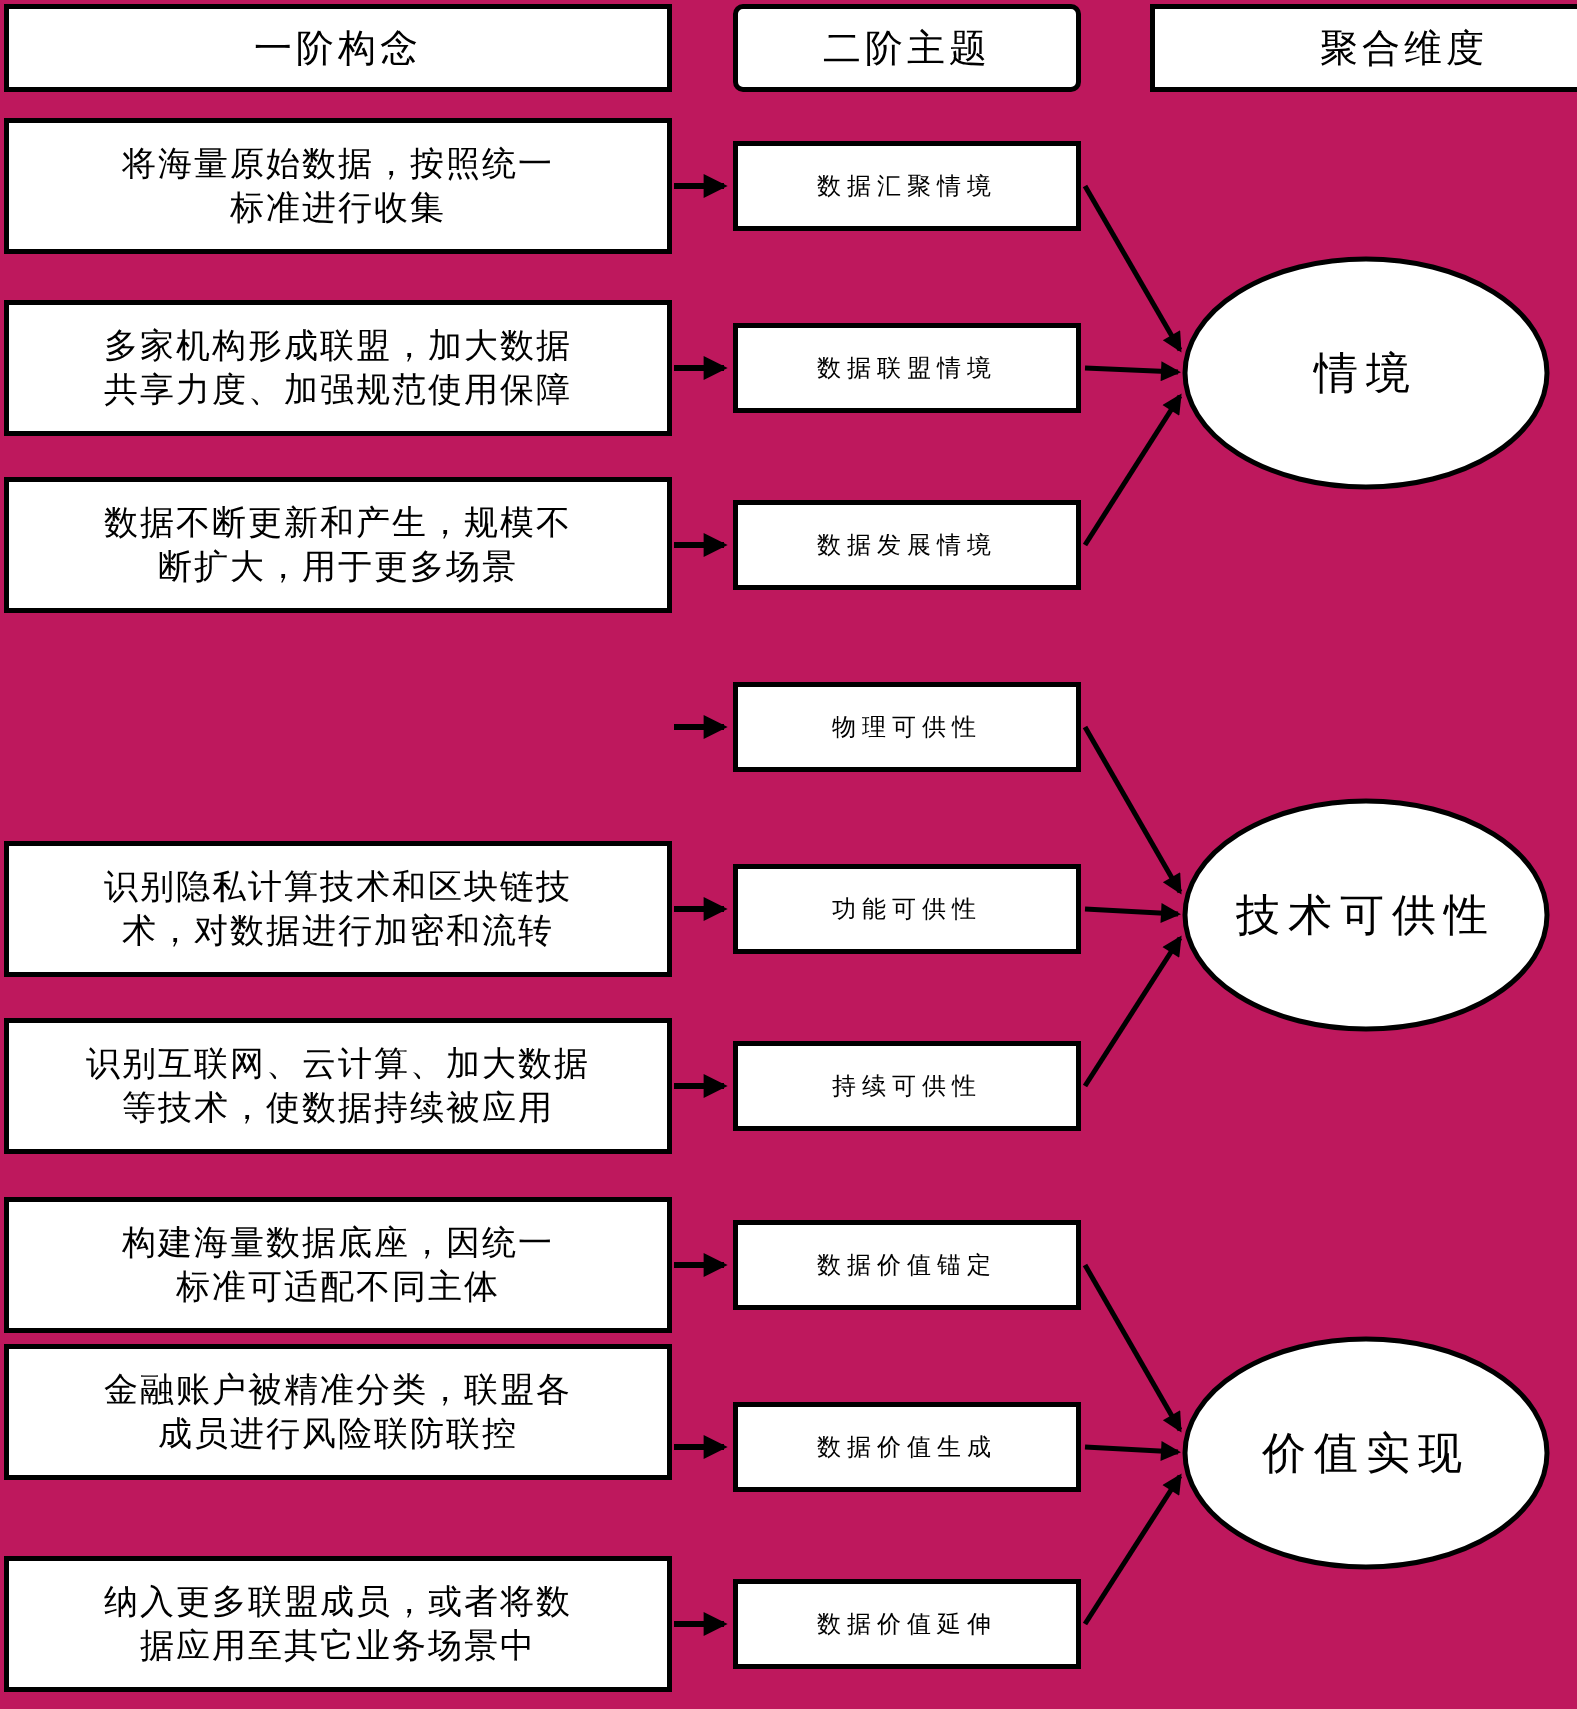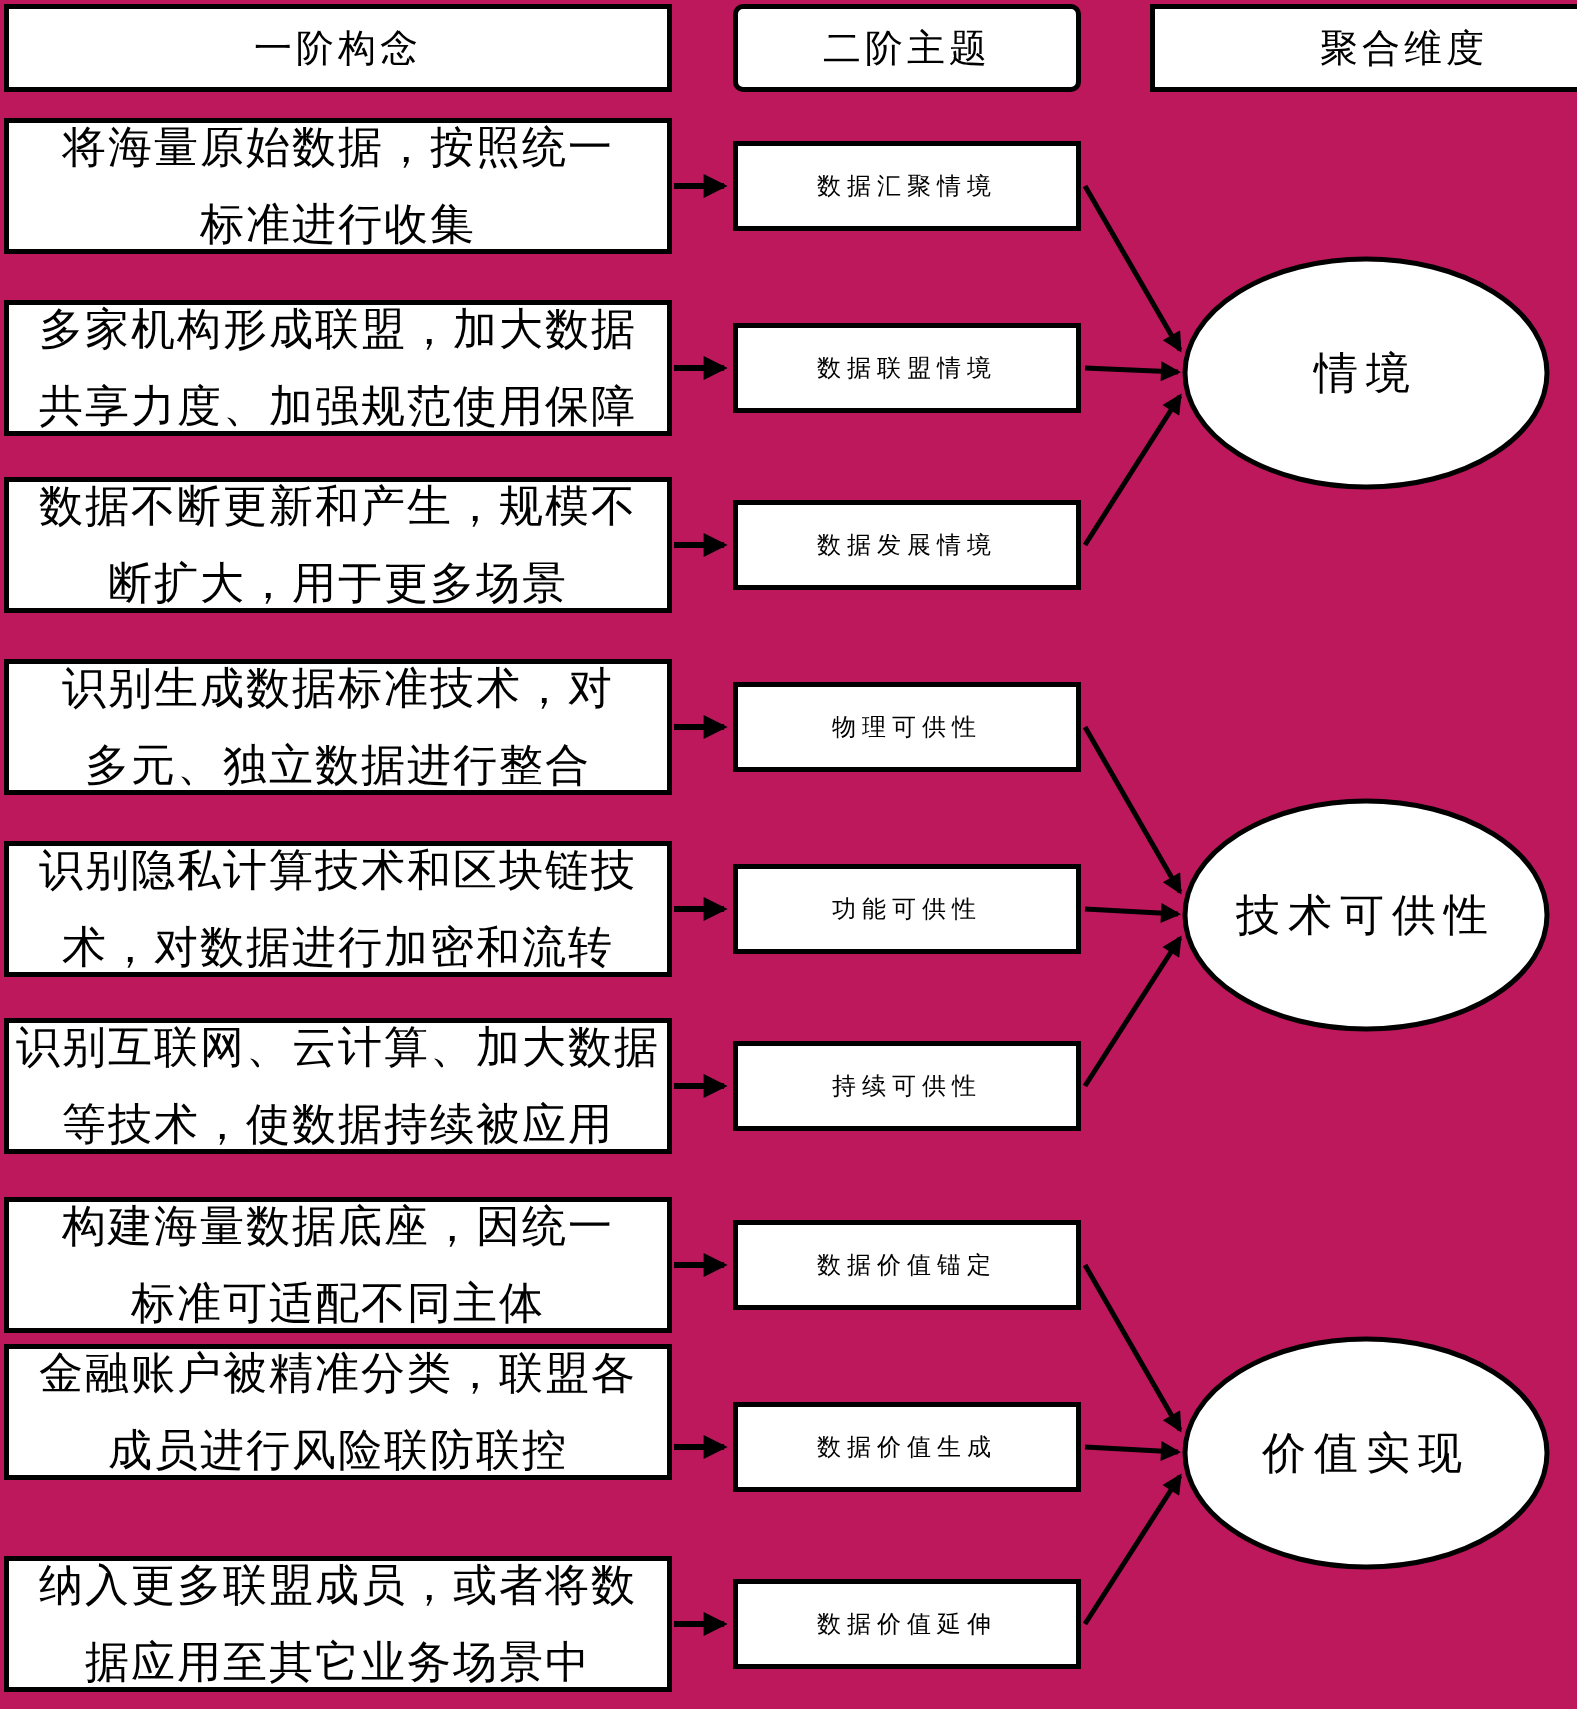"将海量原始数据，按照统一" .lbox { font-size: 44px -> 34px; line-height: 77px -> 44px }
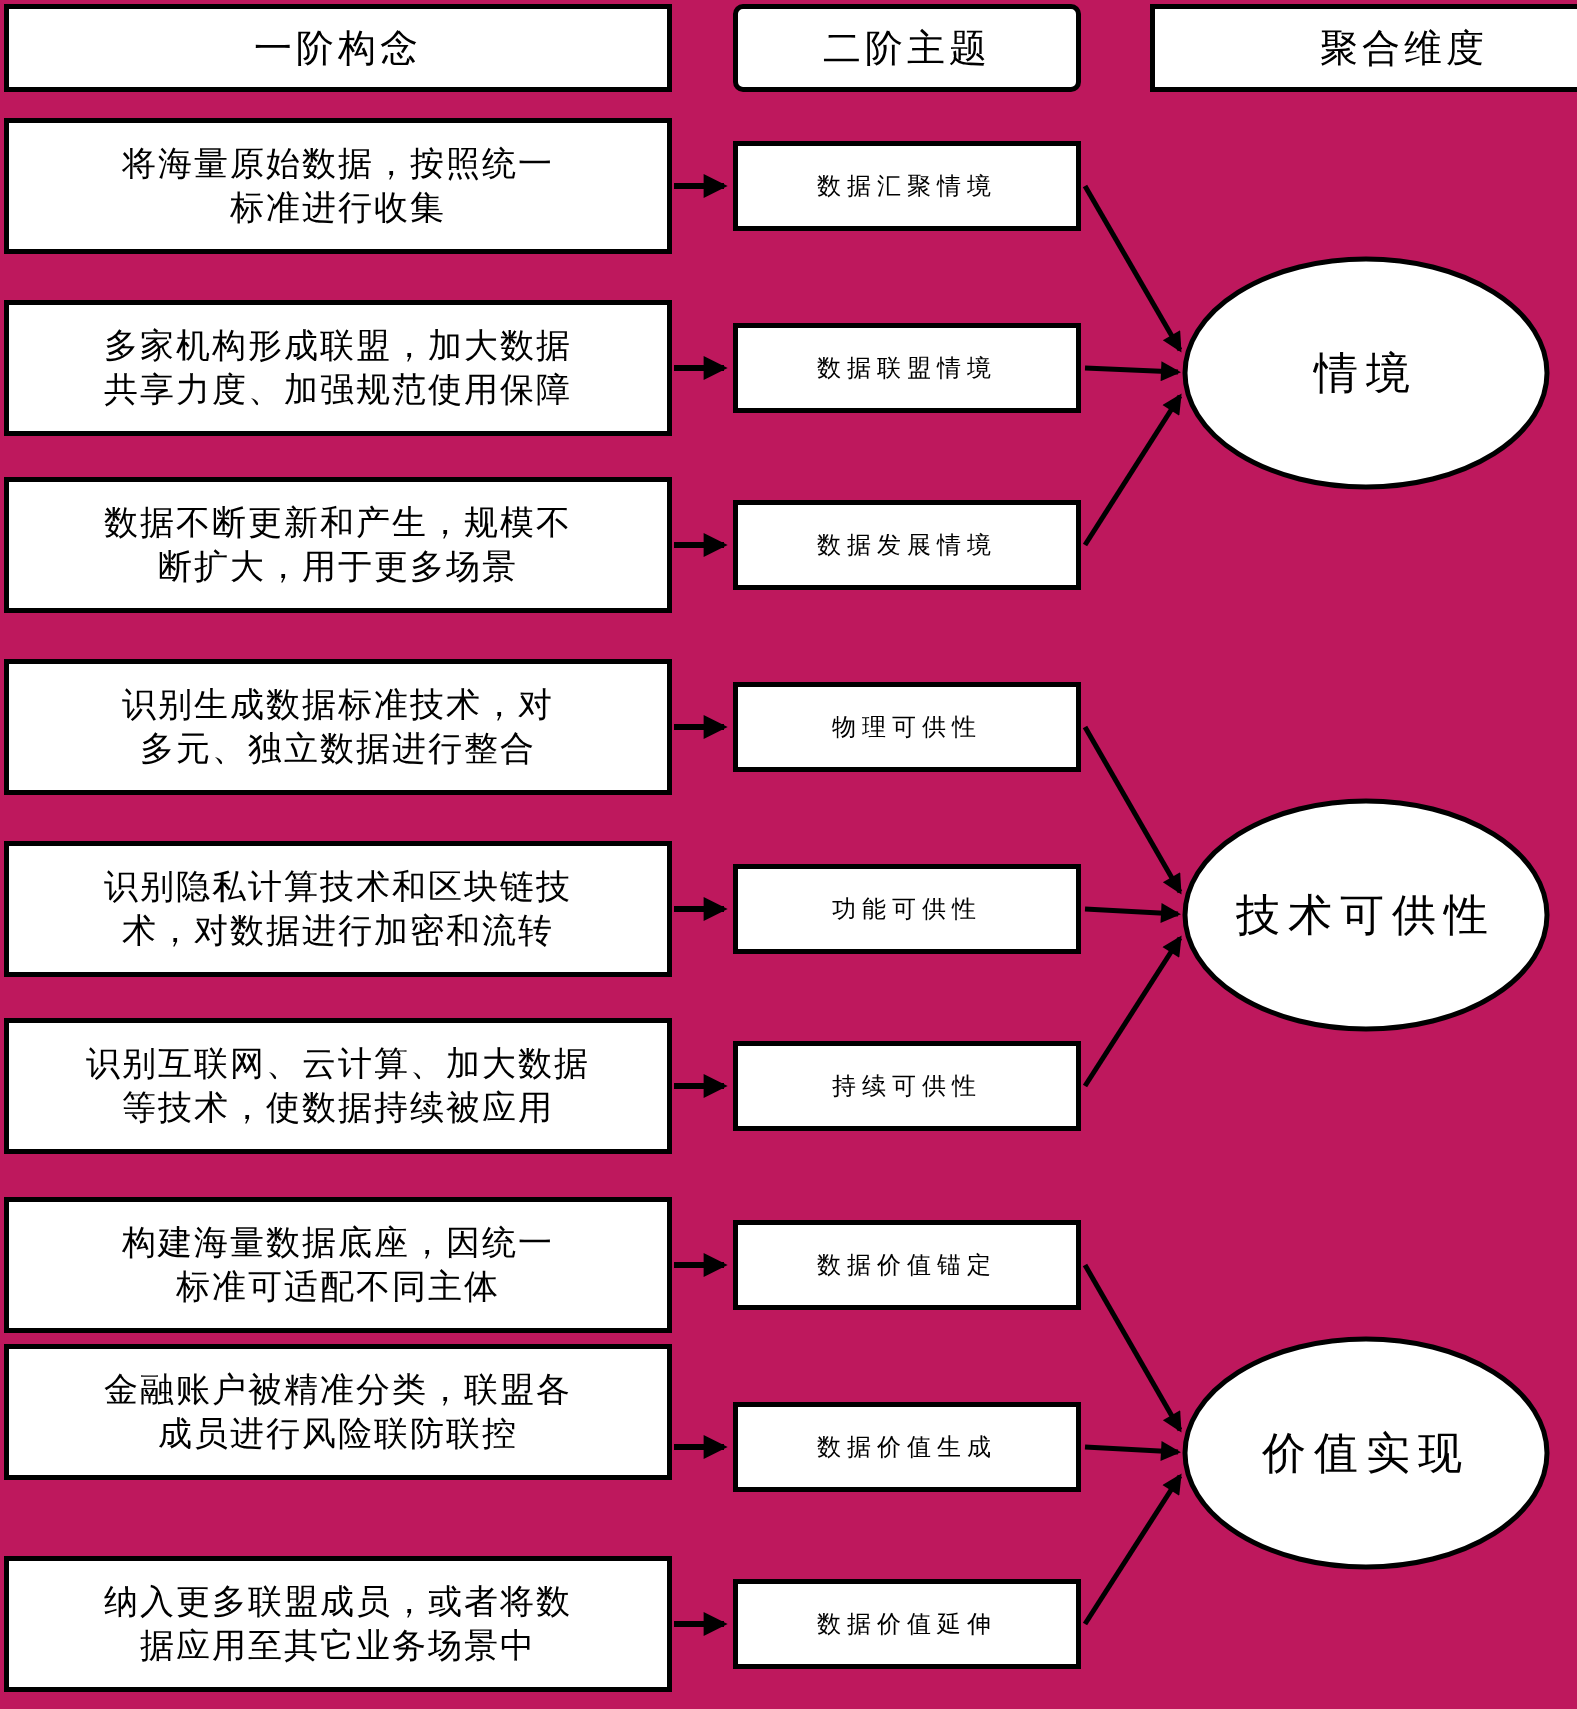"识别生成数据标准技术，对" div.box { html: <div> <span>识别生成数据标准技术，对 多元、独立数据进行整合</span> </div> -> none }
